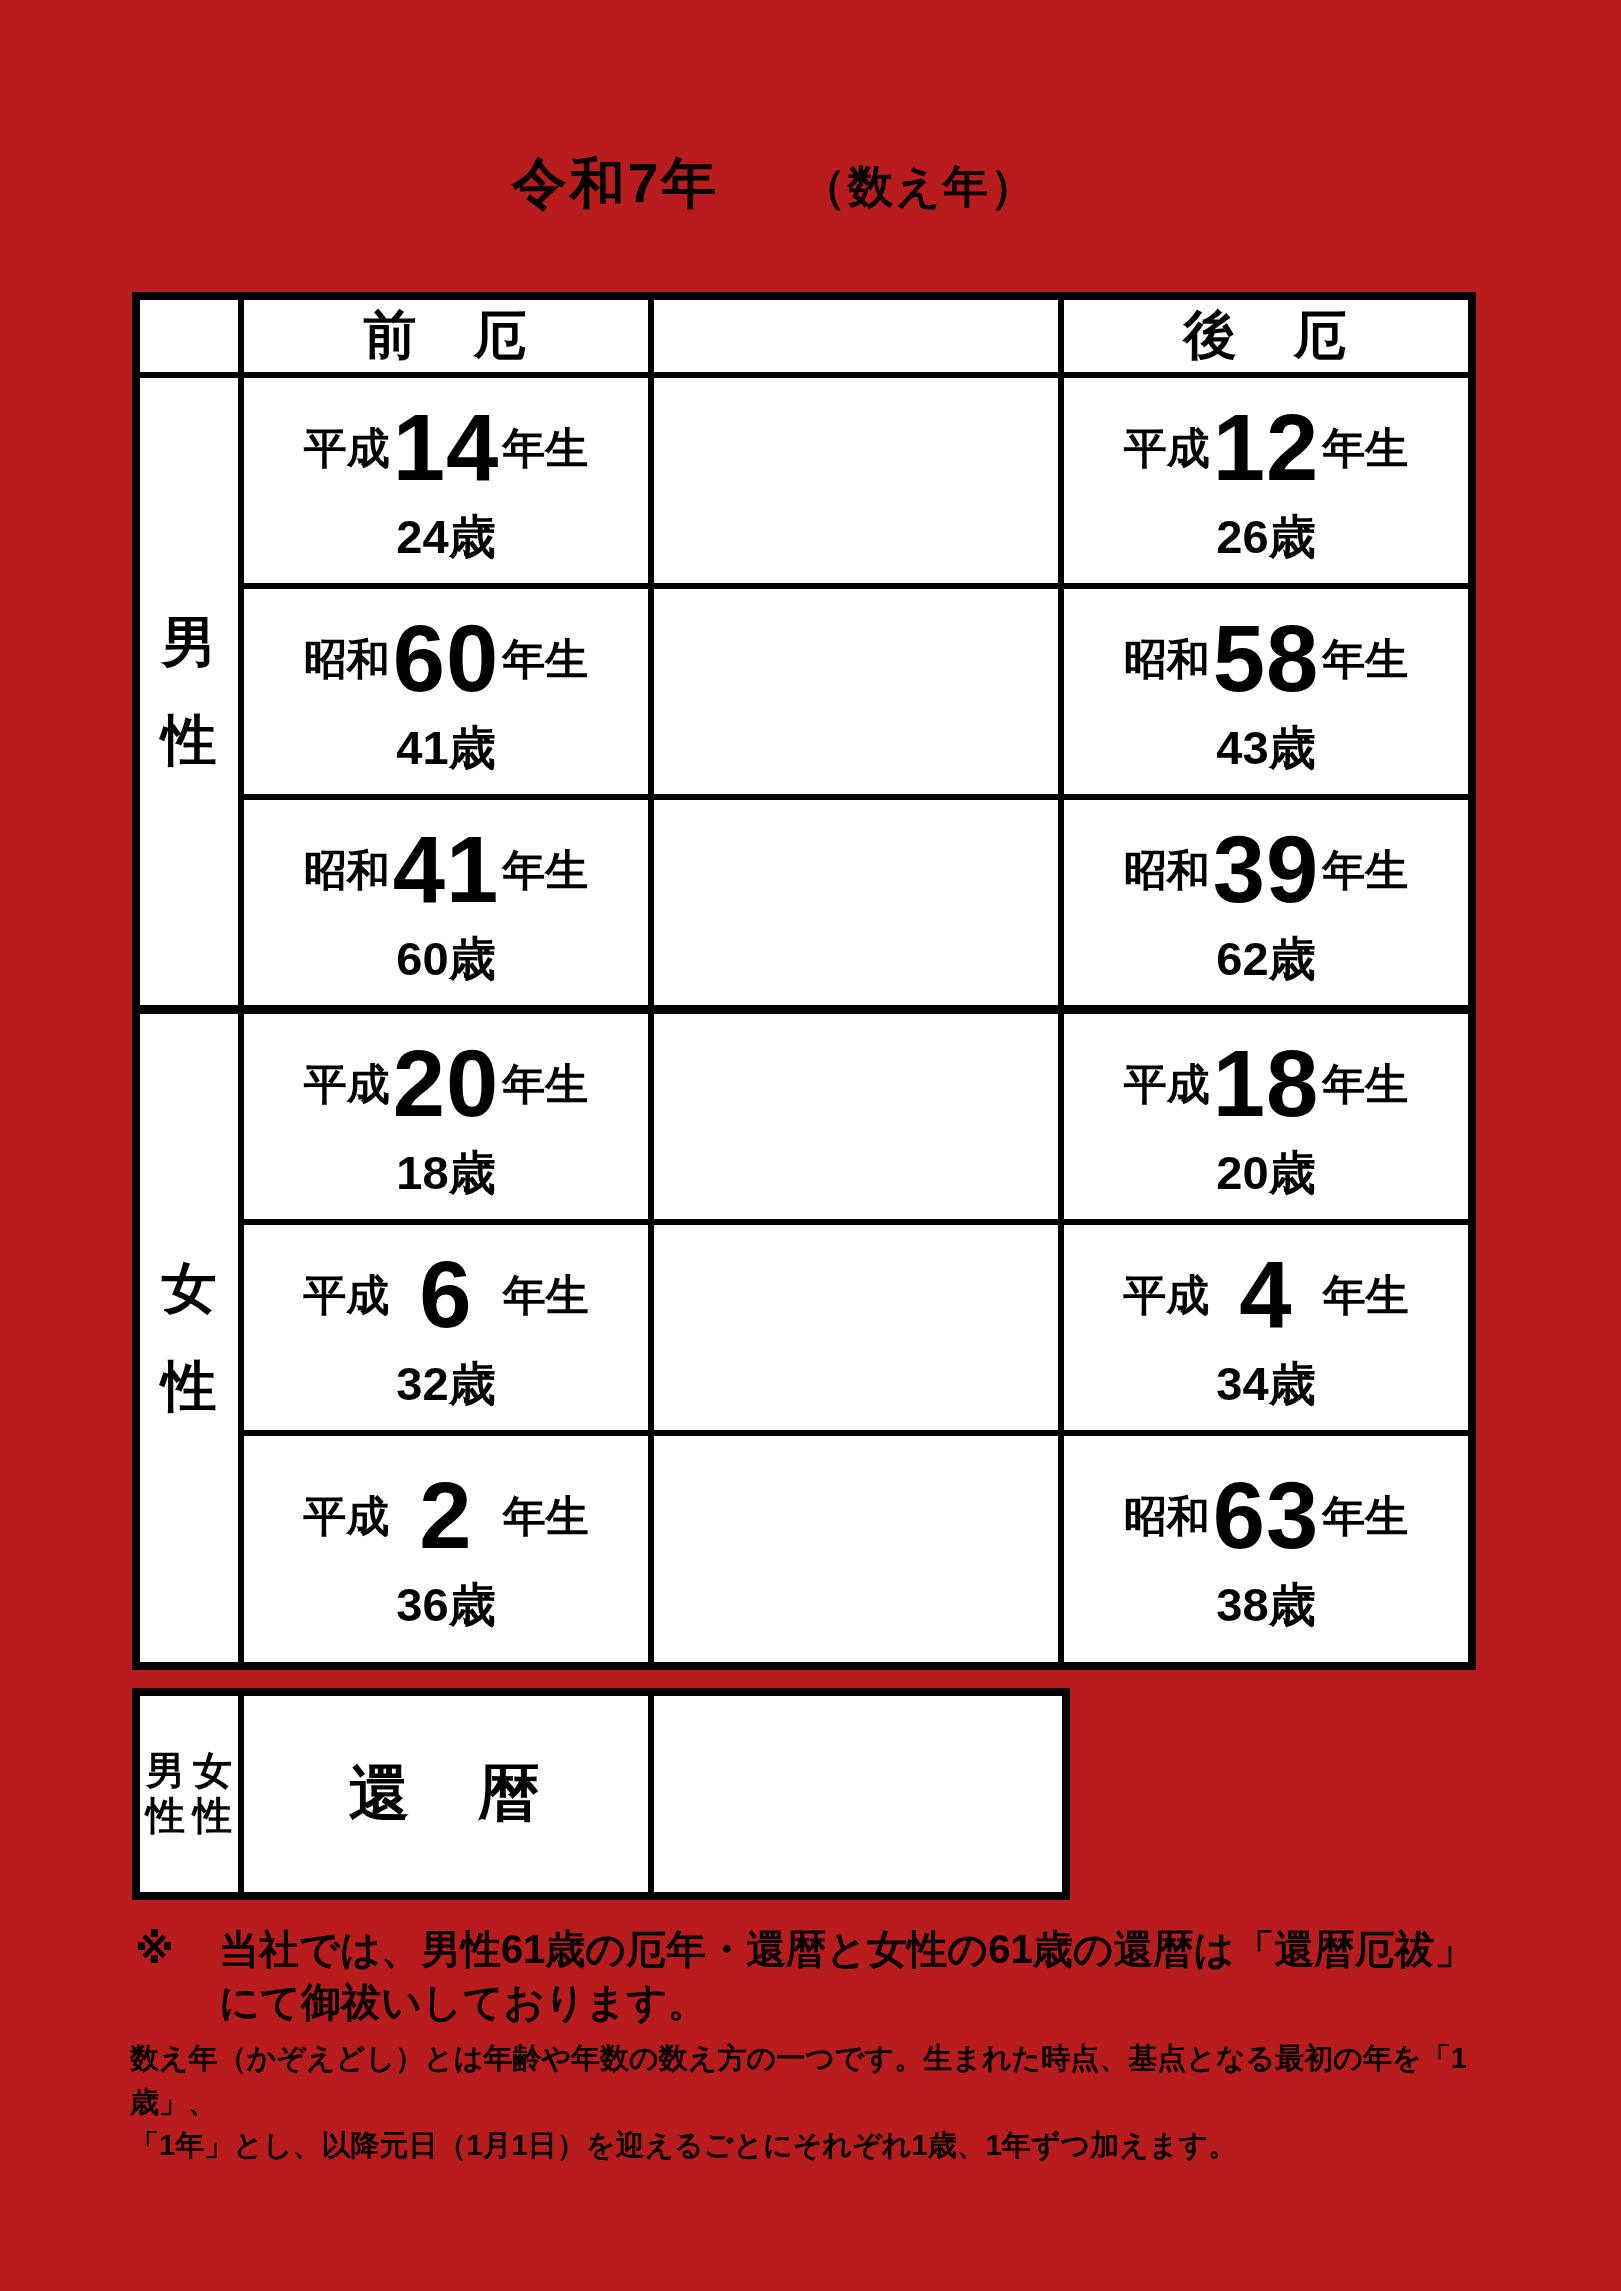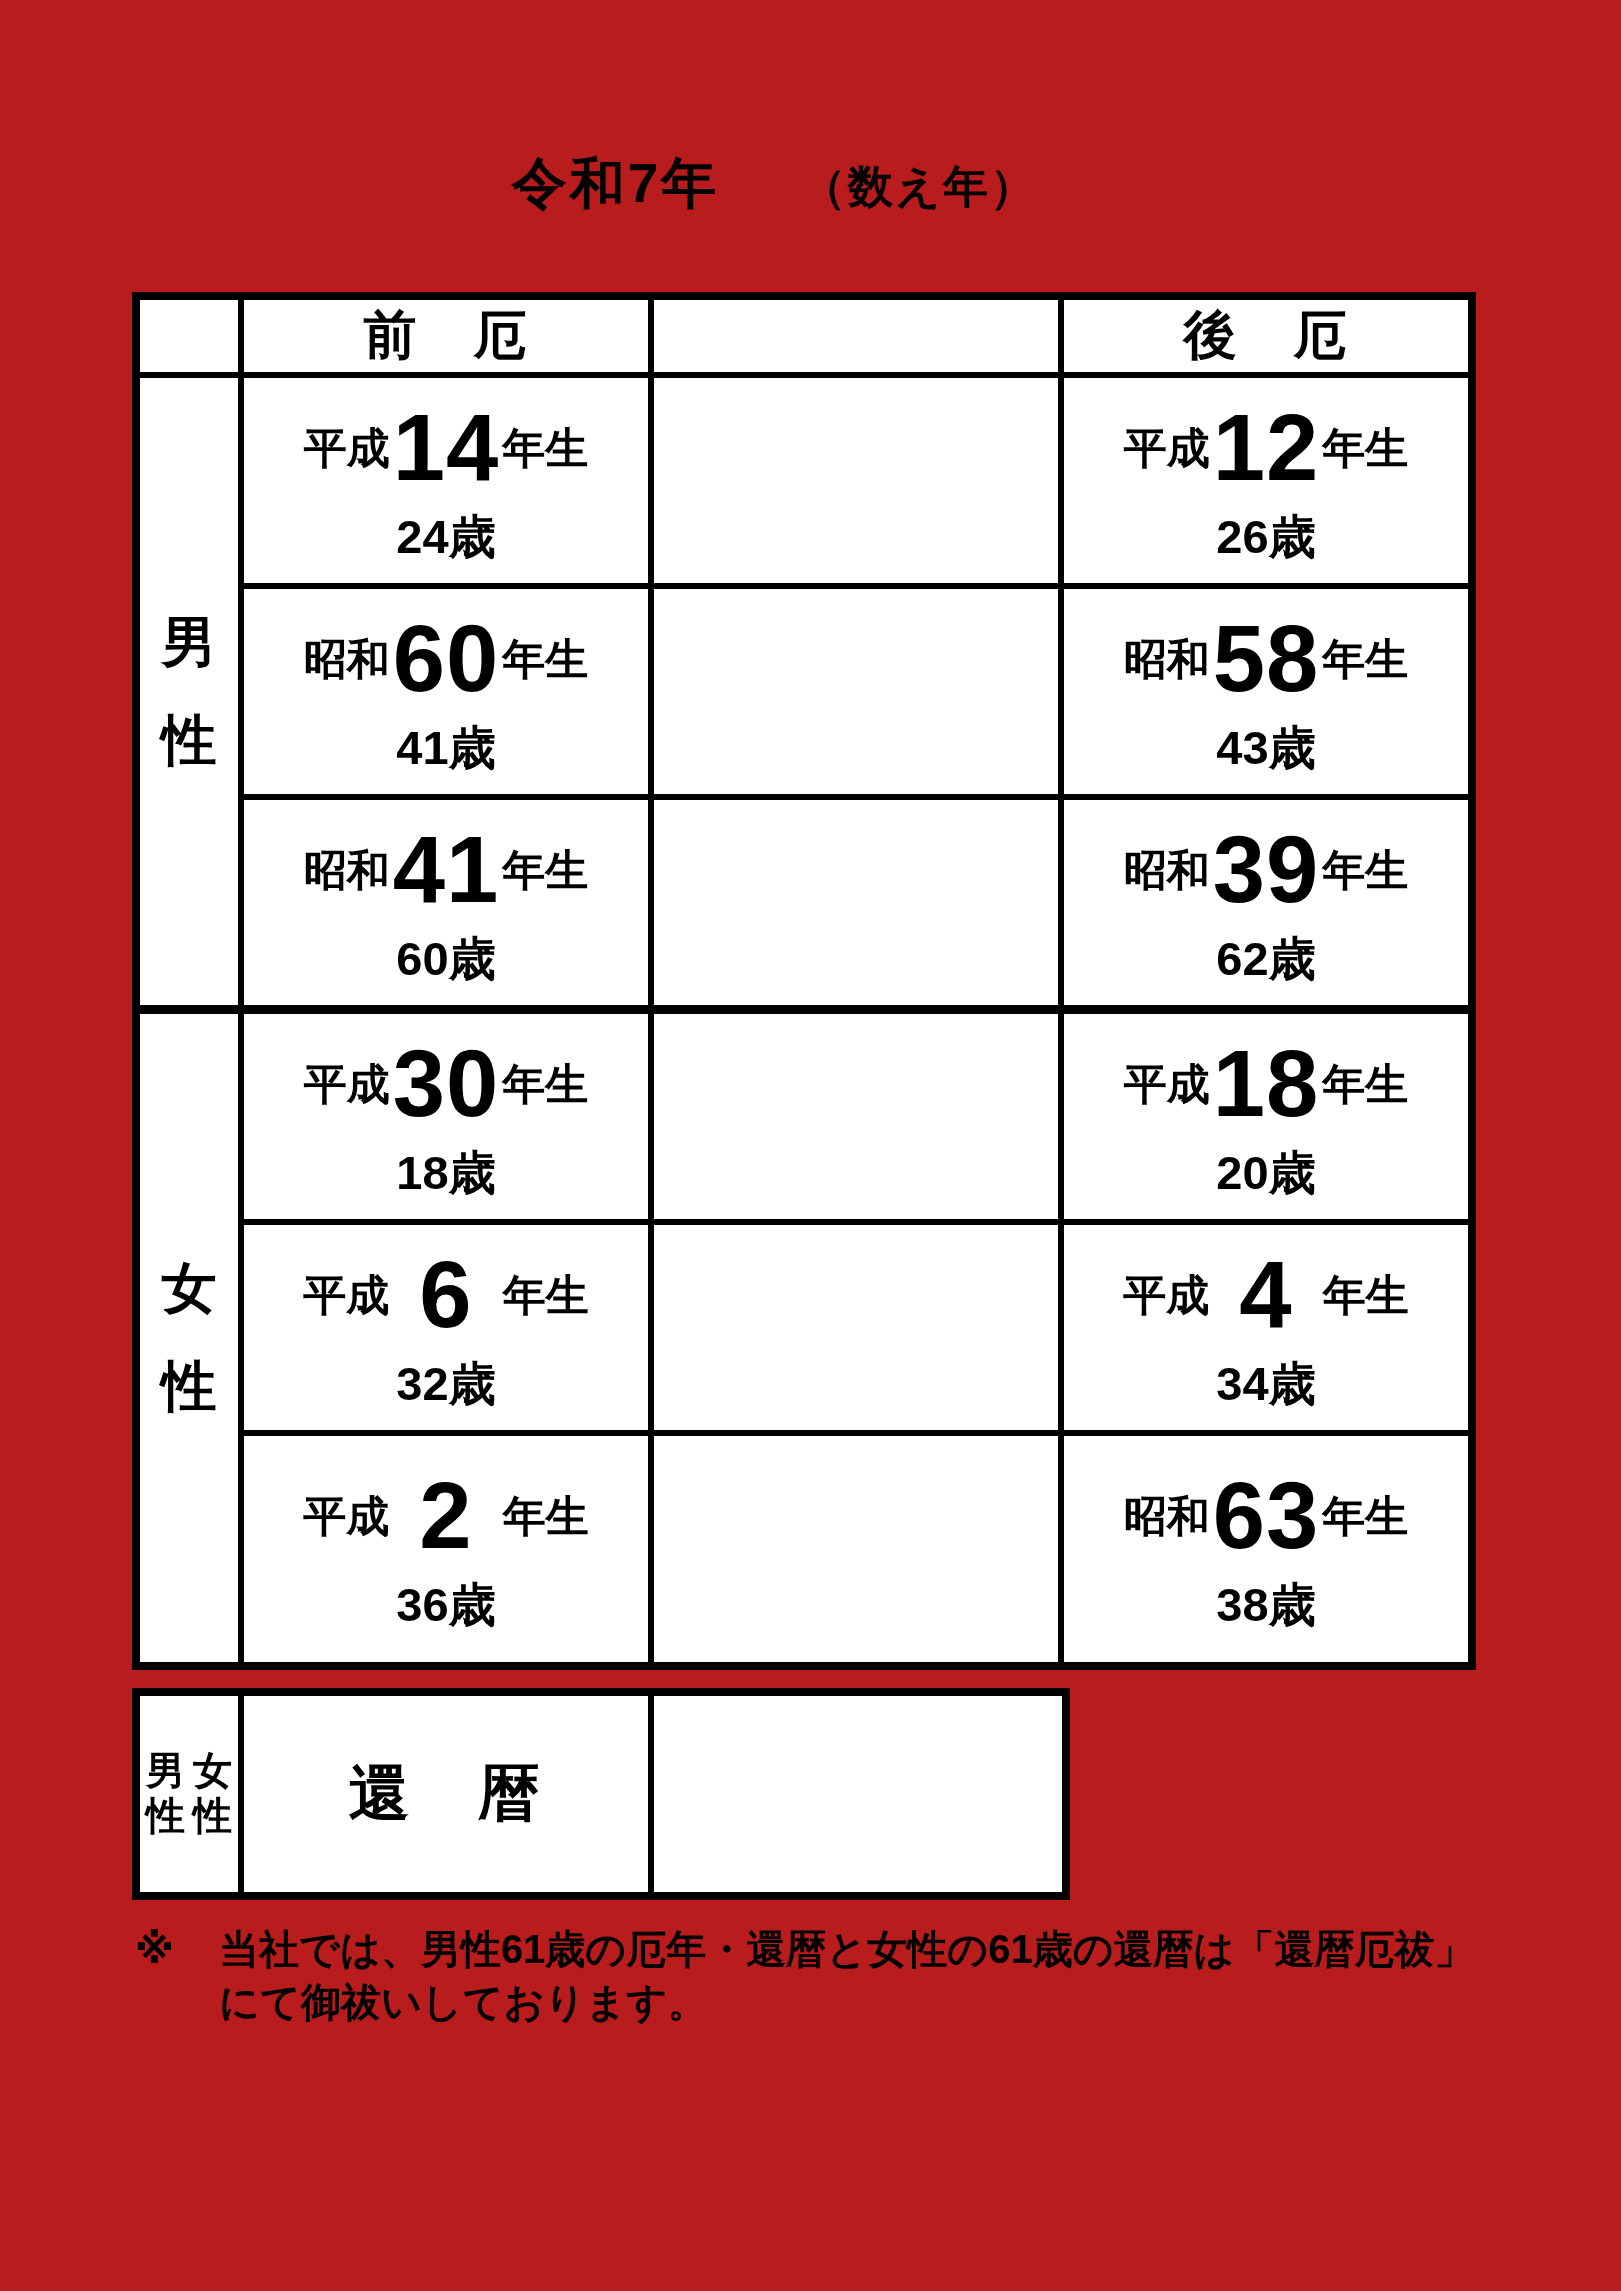"30" span.num { text: 30 -> 20 }
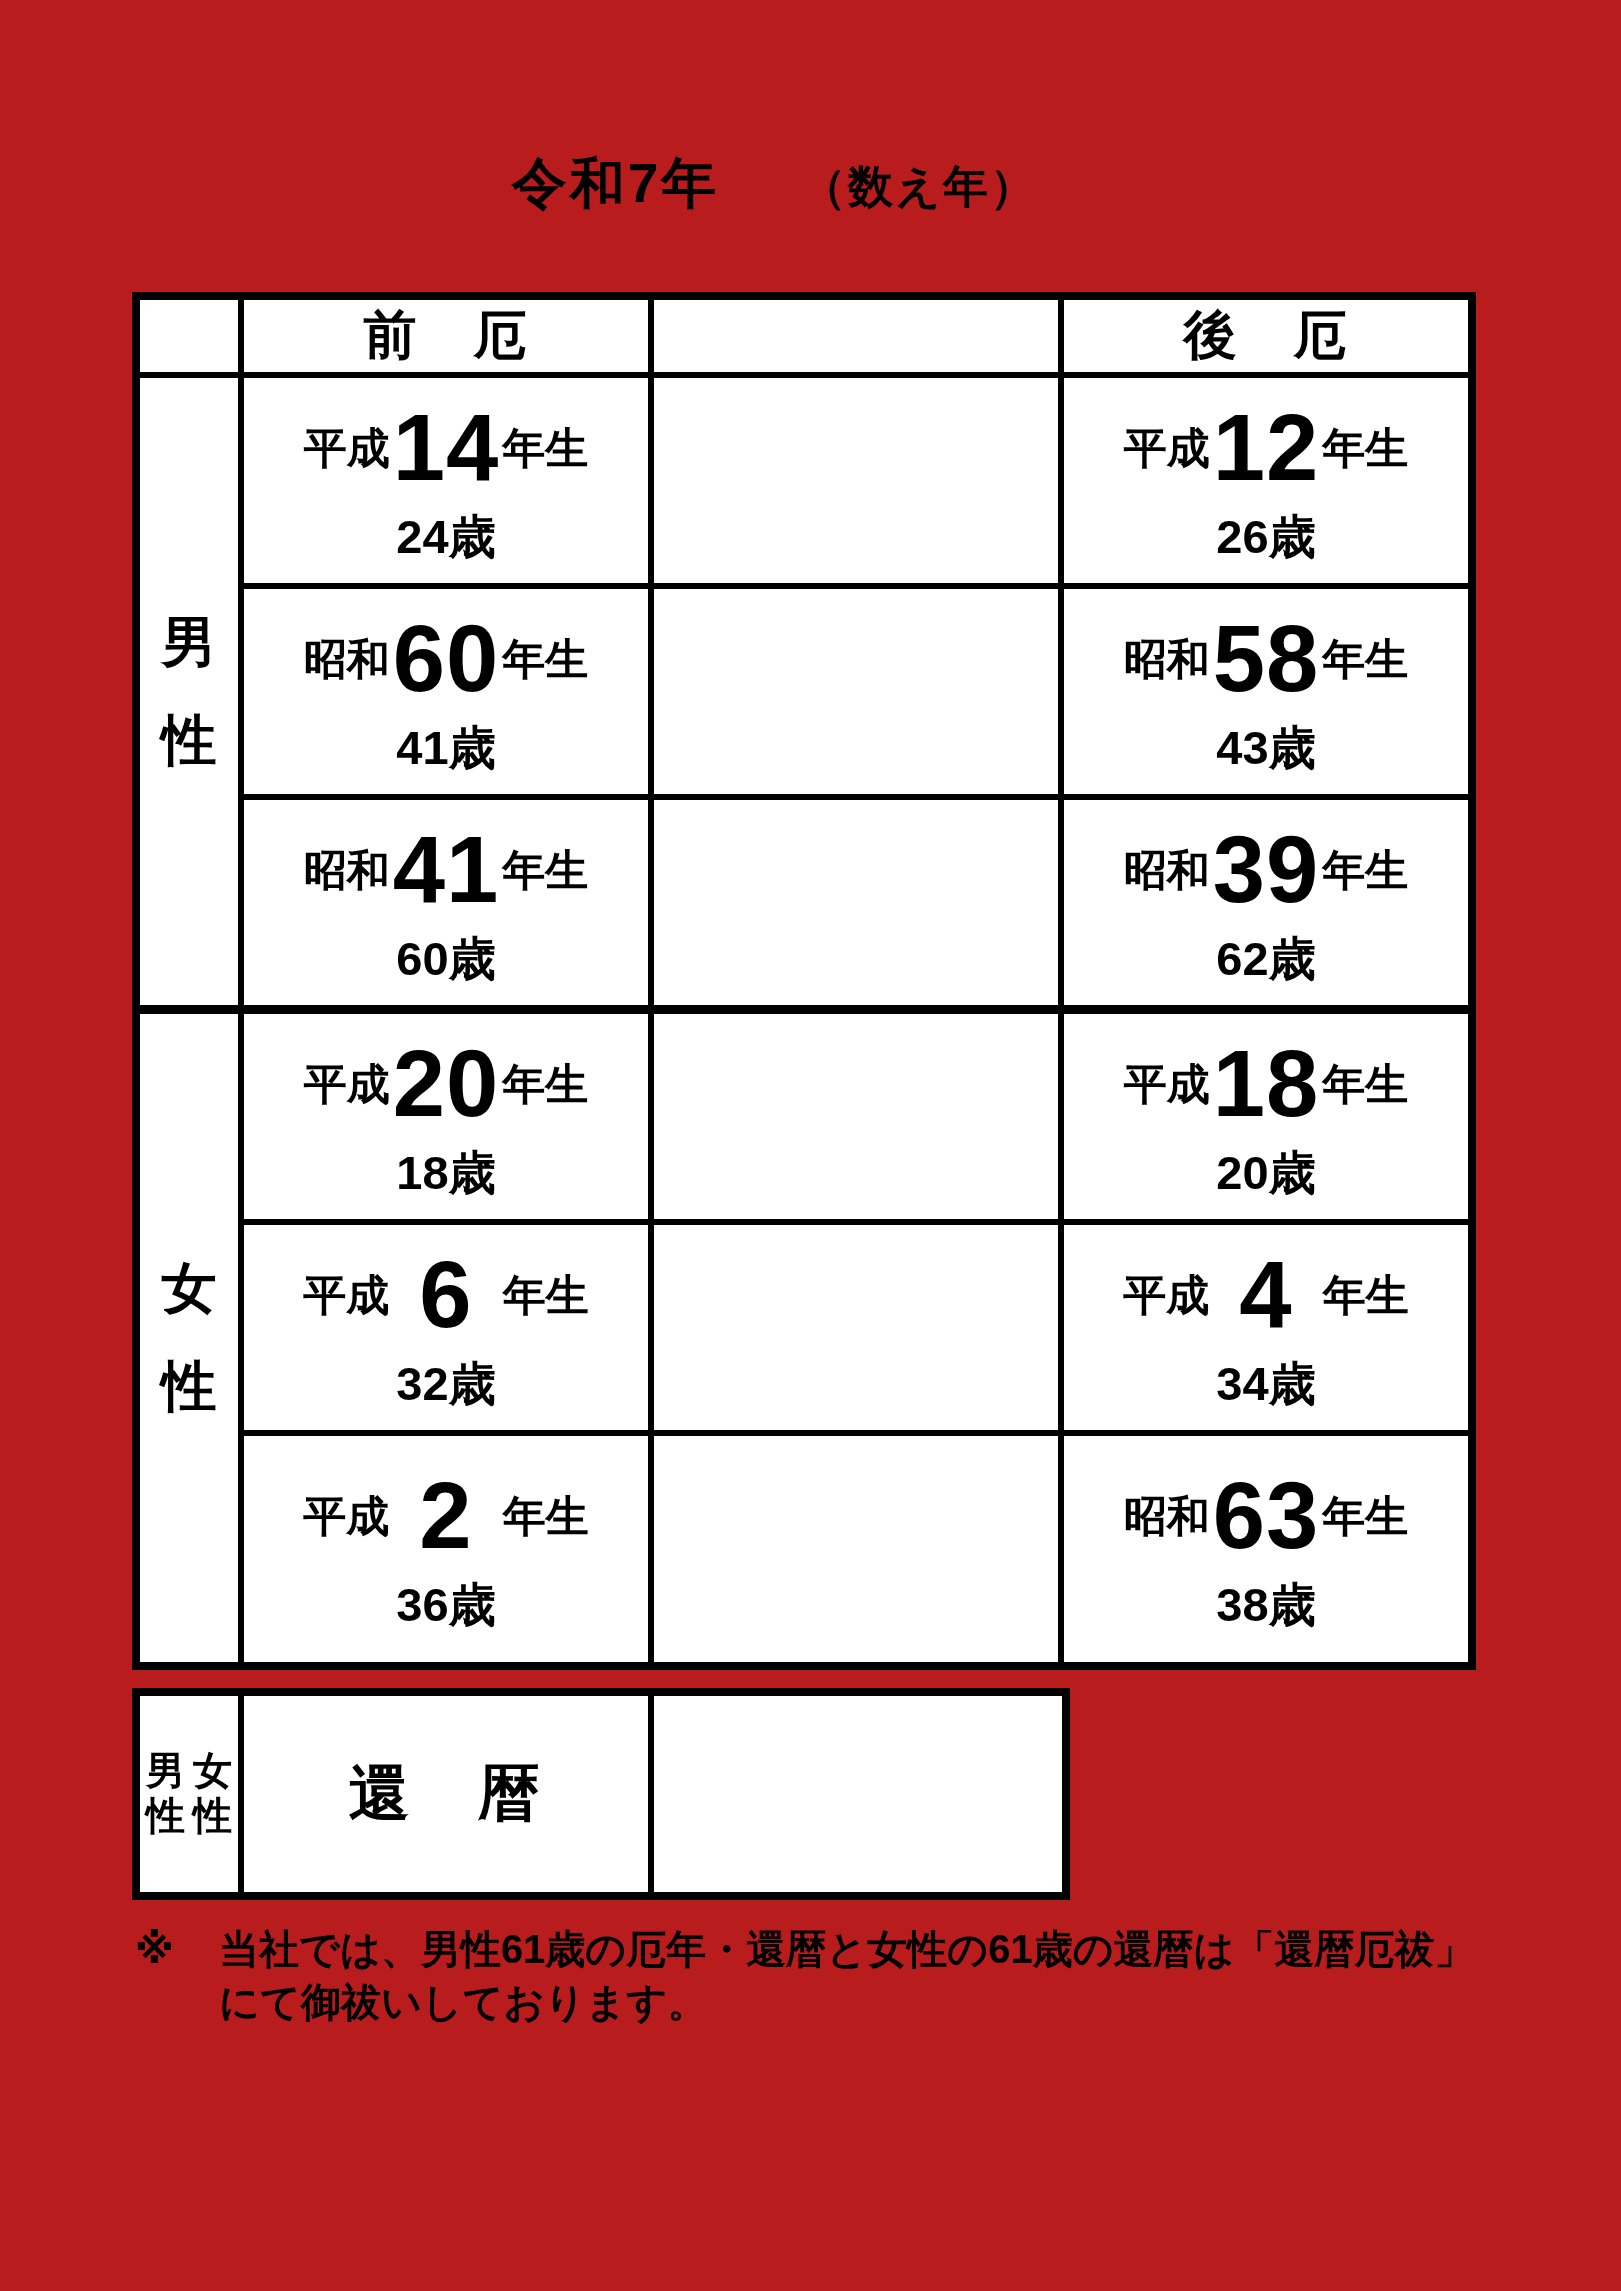"数え年（かぞえどし）とは年齢や年数の数え方の一つです。生まれた時点、基点となる最" div.note-small { html: none -> <div> <div>数え年（かぞえどし）とは年齢や年数の数え方の一つです。生まれた時点、基点となる最初の年を「1歳」、</div> <div>「1年」とし、以降元日（1月1日）を迎えるごとにそれぞれ1歳、1年ずつ加えます。</div> </div> }
